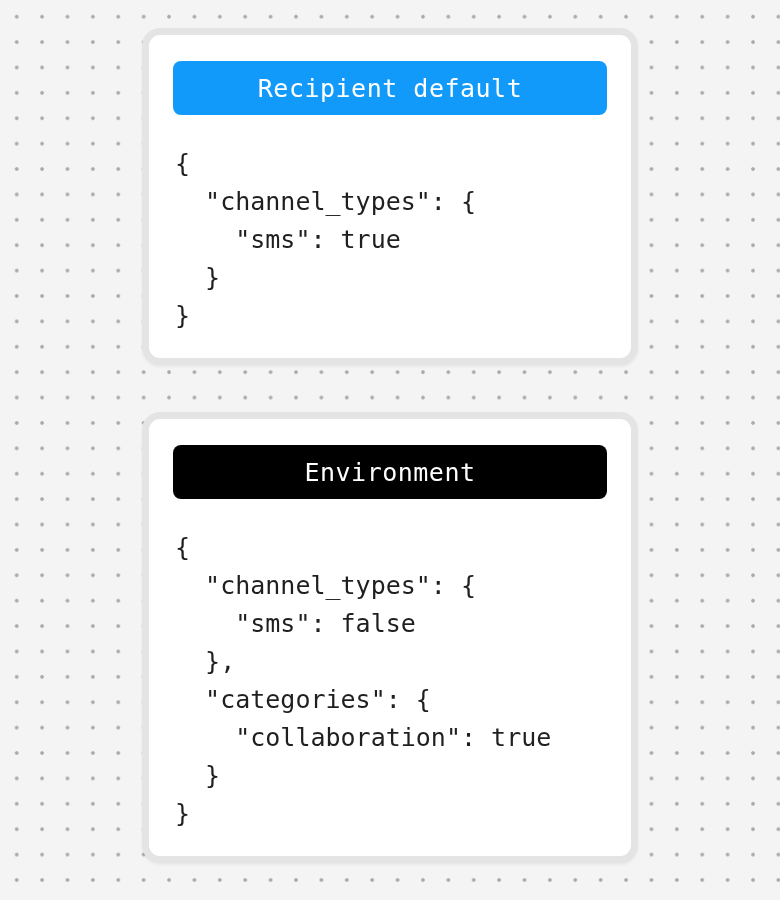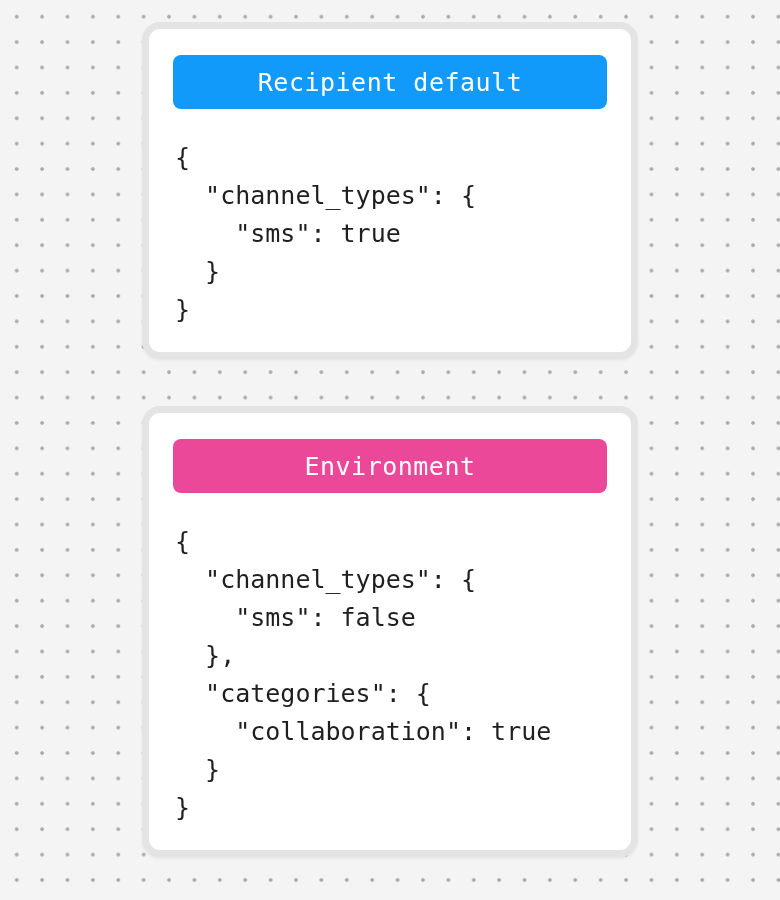"Recipient default" .card-1 { margin-top: 22px -> 28px }
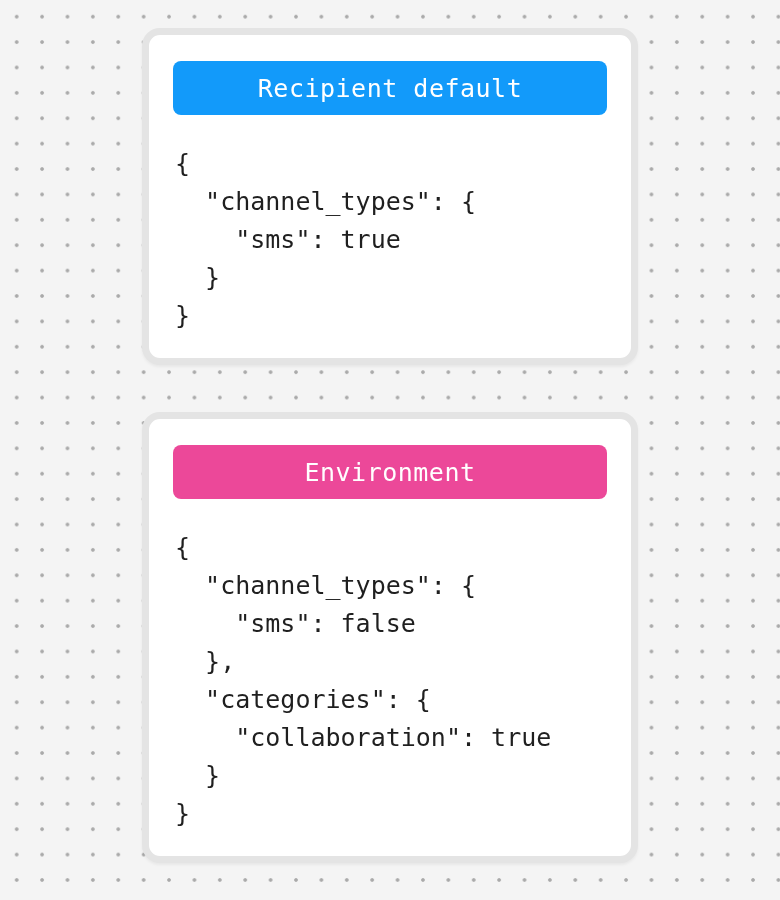"Environment" div.card-header { background: #ec4899 -> #000000 }
